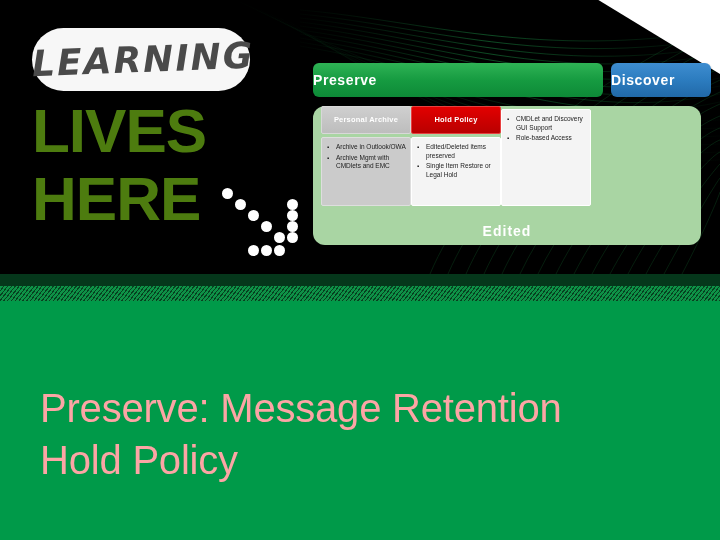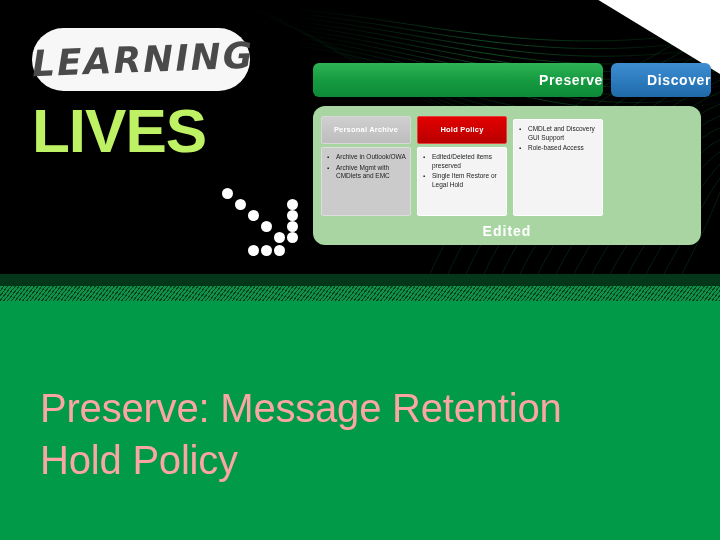"Preserve" .pill-label { text-align: right -> left }
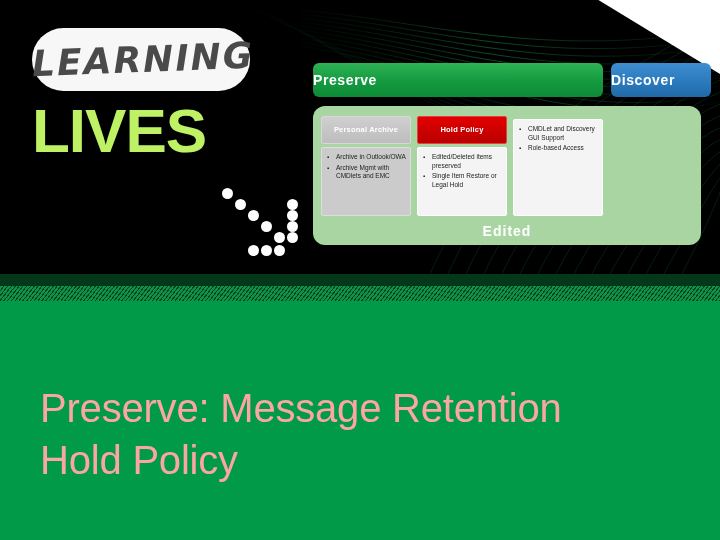"LIVES" .logo-line { color: #bef264 -> #4d7c0f }
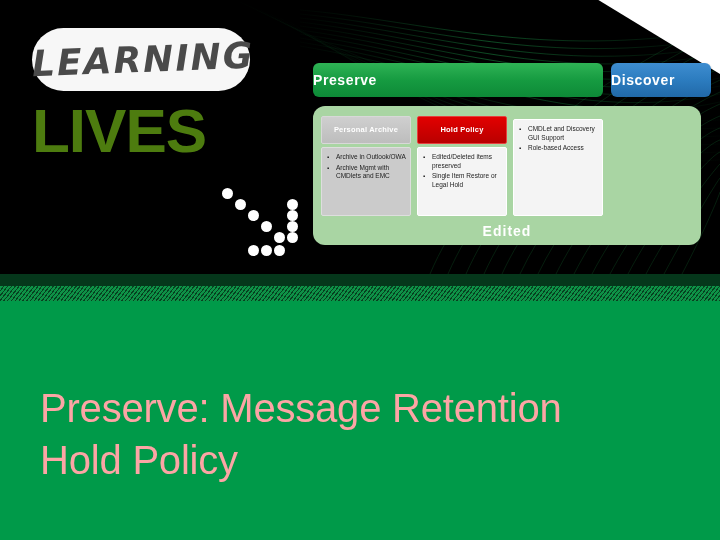"Personal Archive" .cards { gap: 6px -> none; top: 10px -> 0 }
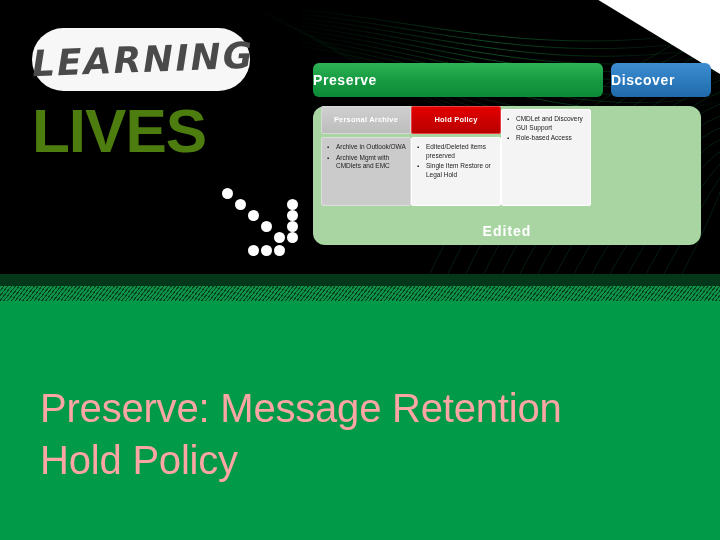"HERE" span.logo-line { html: none -> <span>HERE</span> }
